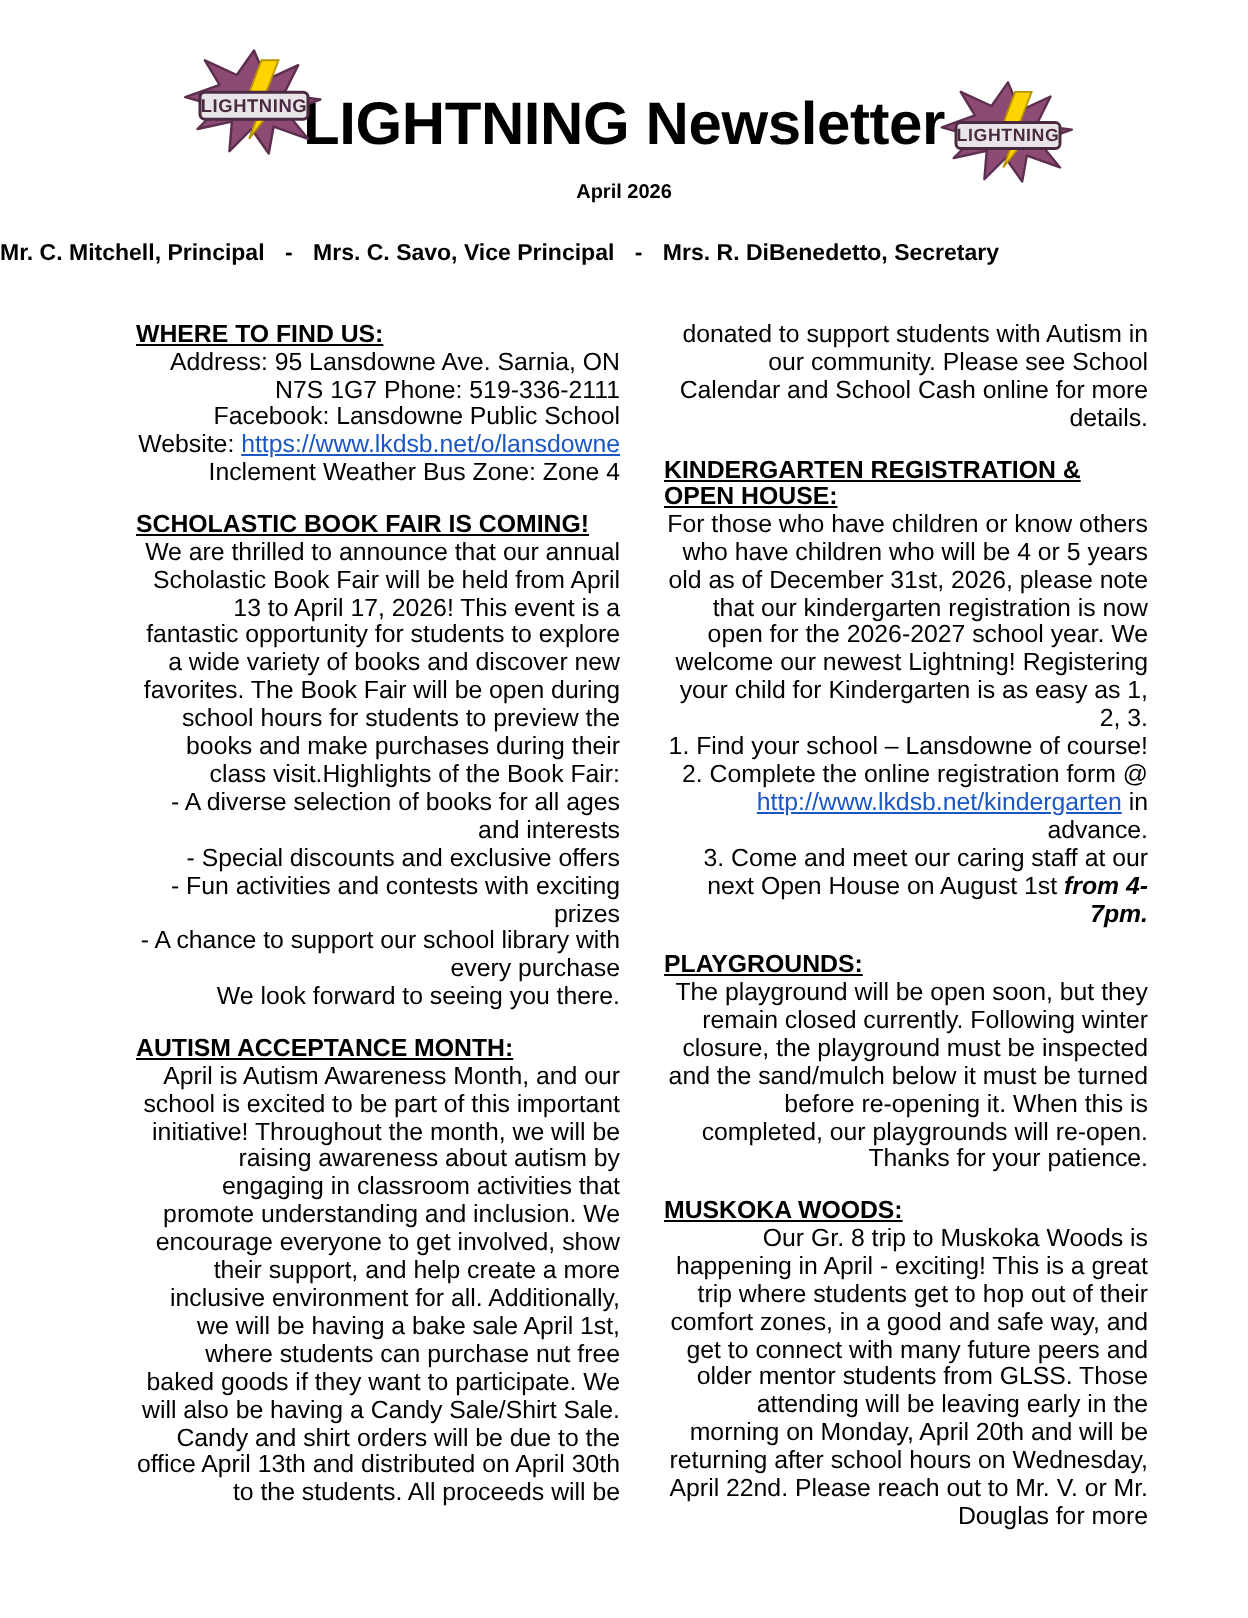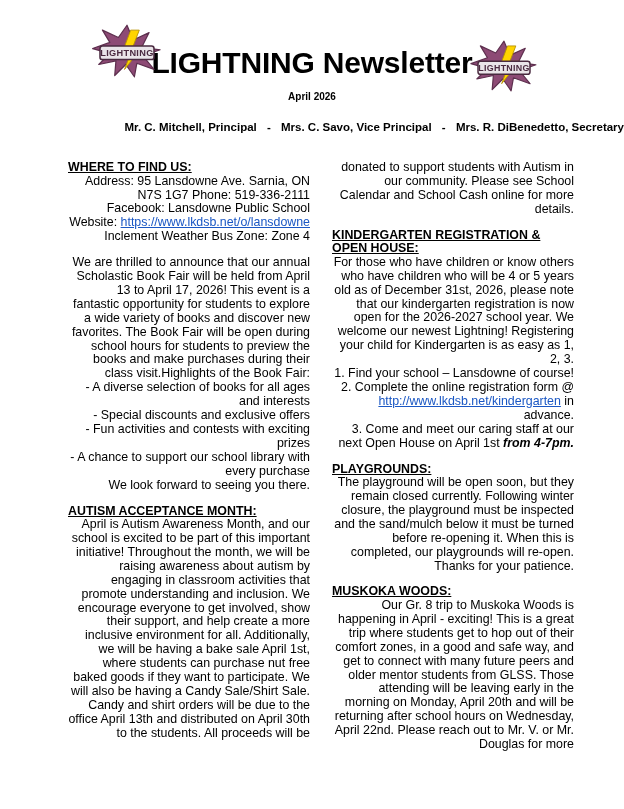"Mr. C. Mitchell, Principal -" .staff-line { text-align: right -> left }
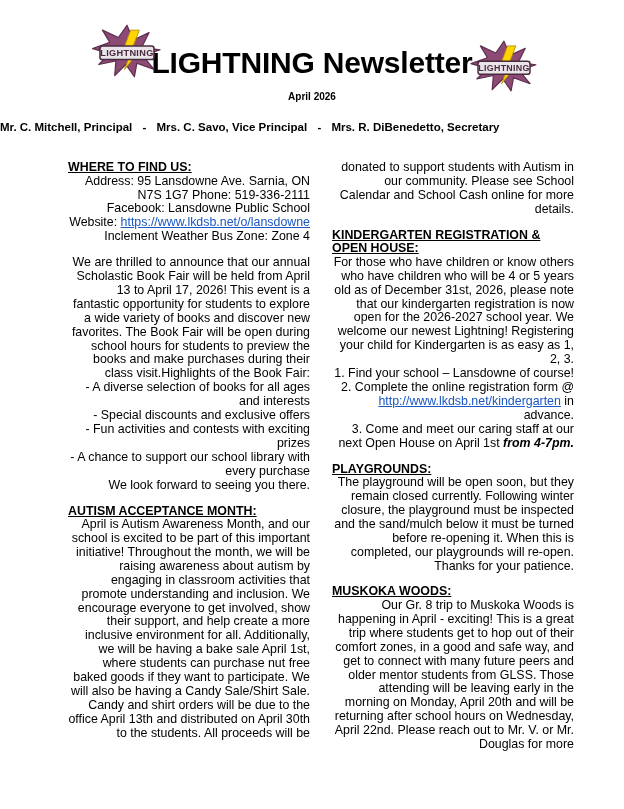"SCHOLASTIC BOOK FAIR IS COMING!" h2.section { html: none -> <h2>SCHOLASTIC BOOK FAIR IS COMING!</h2> }
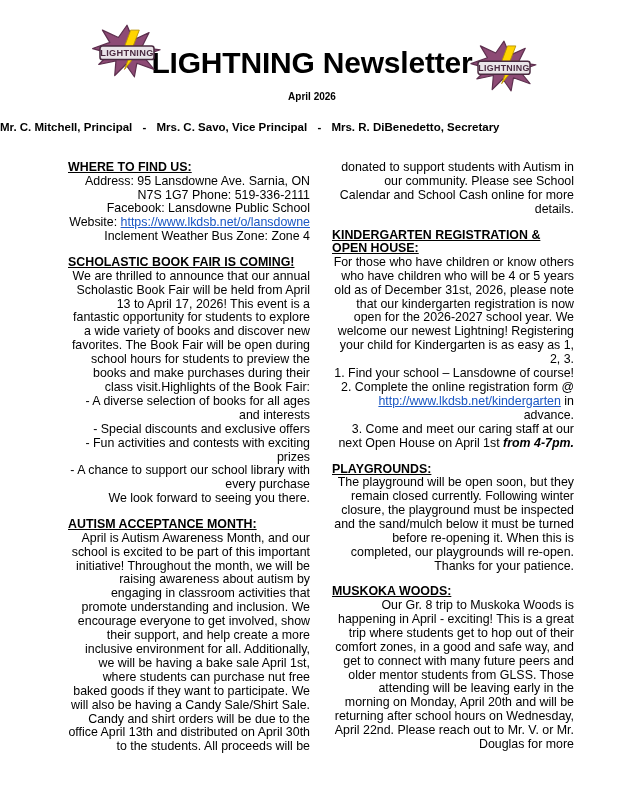"April 1st" span.b { text: April -> August }
